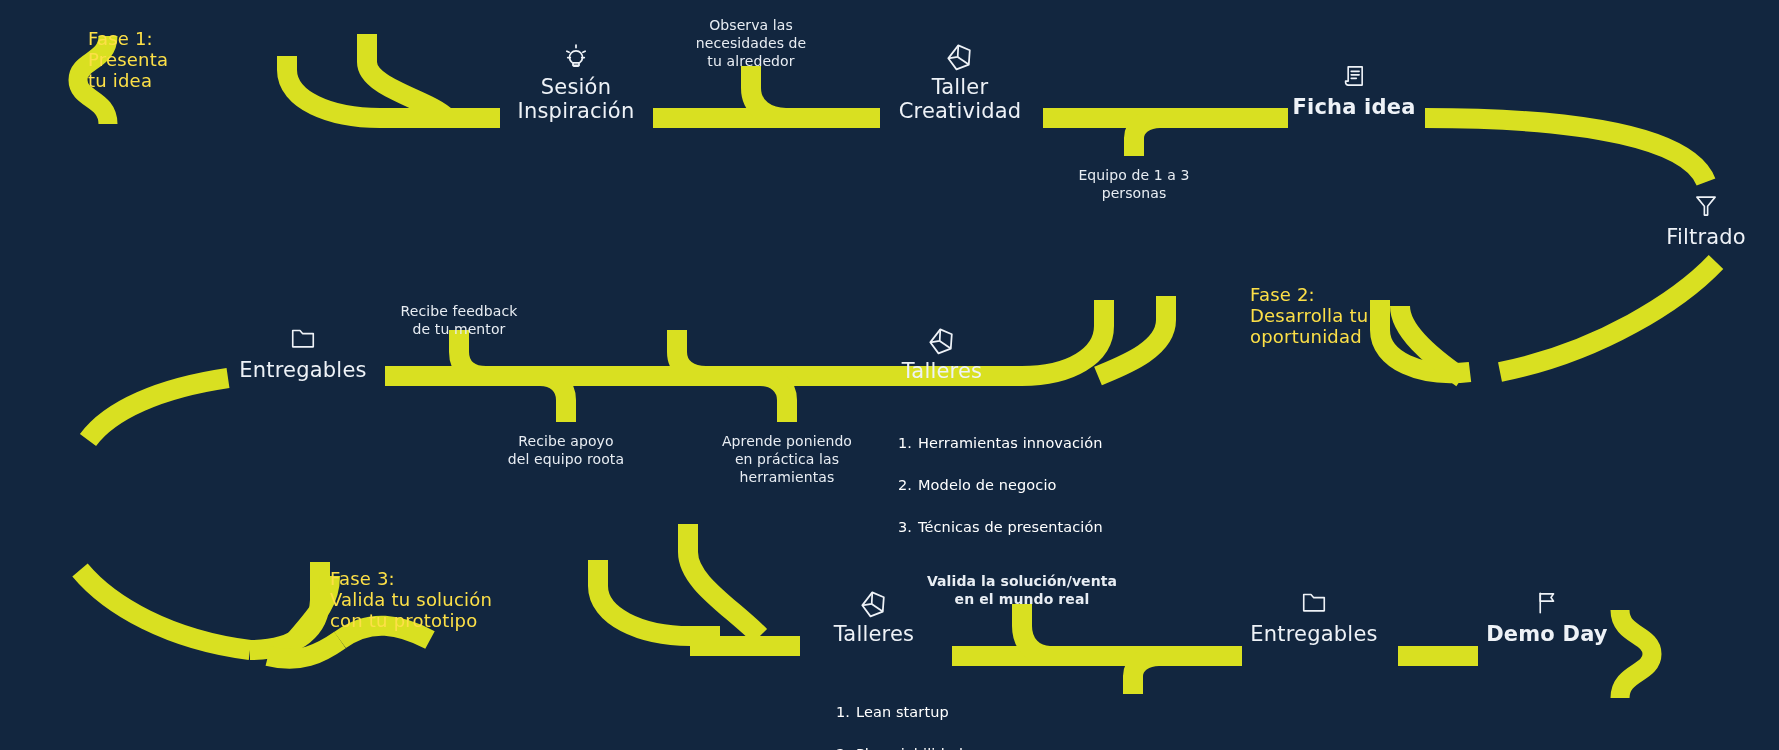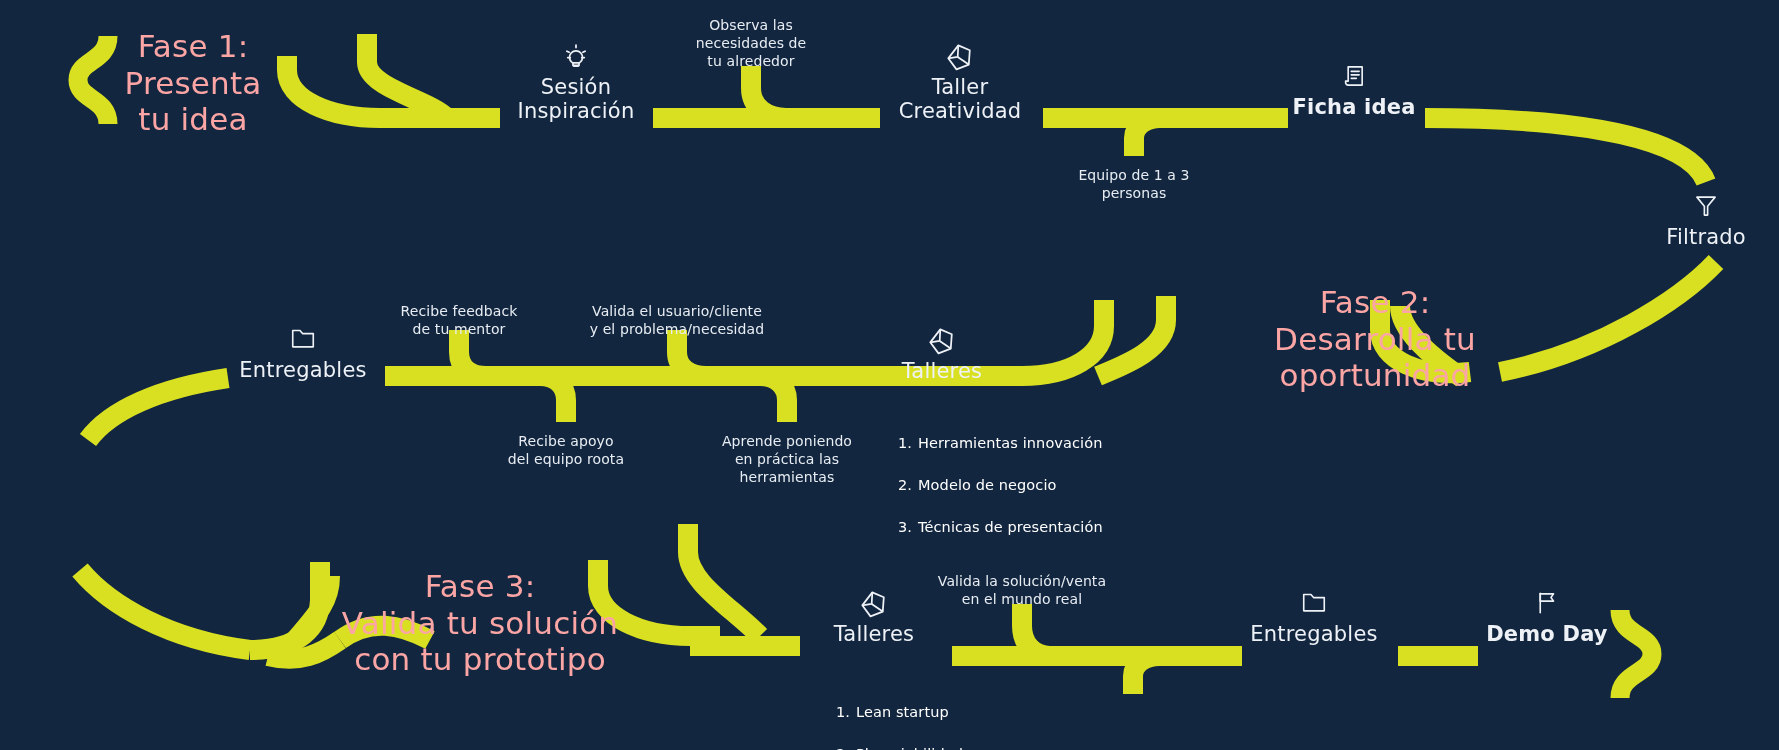"Fase 1:" .phase { color: #fca5a5 -> #fde047; font-size: 31px -> 18px; text-align: center -> none }
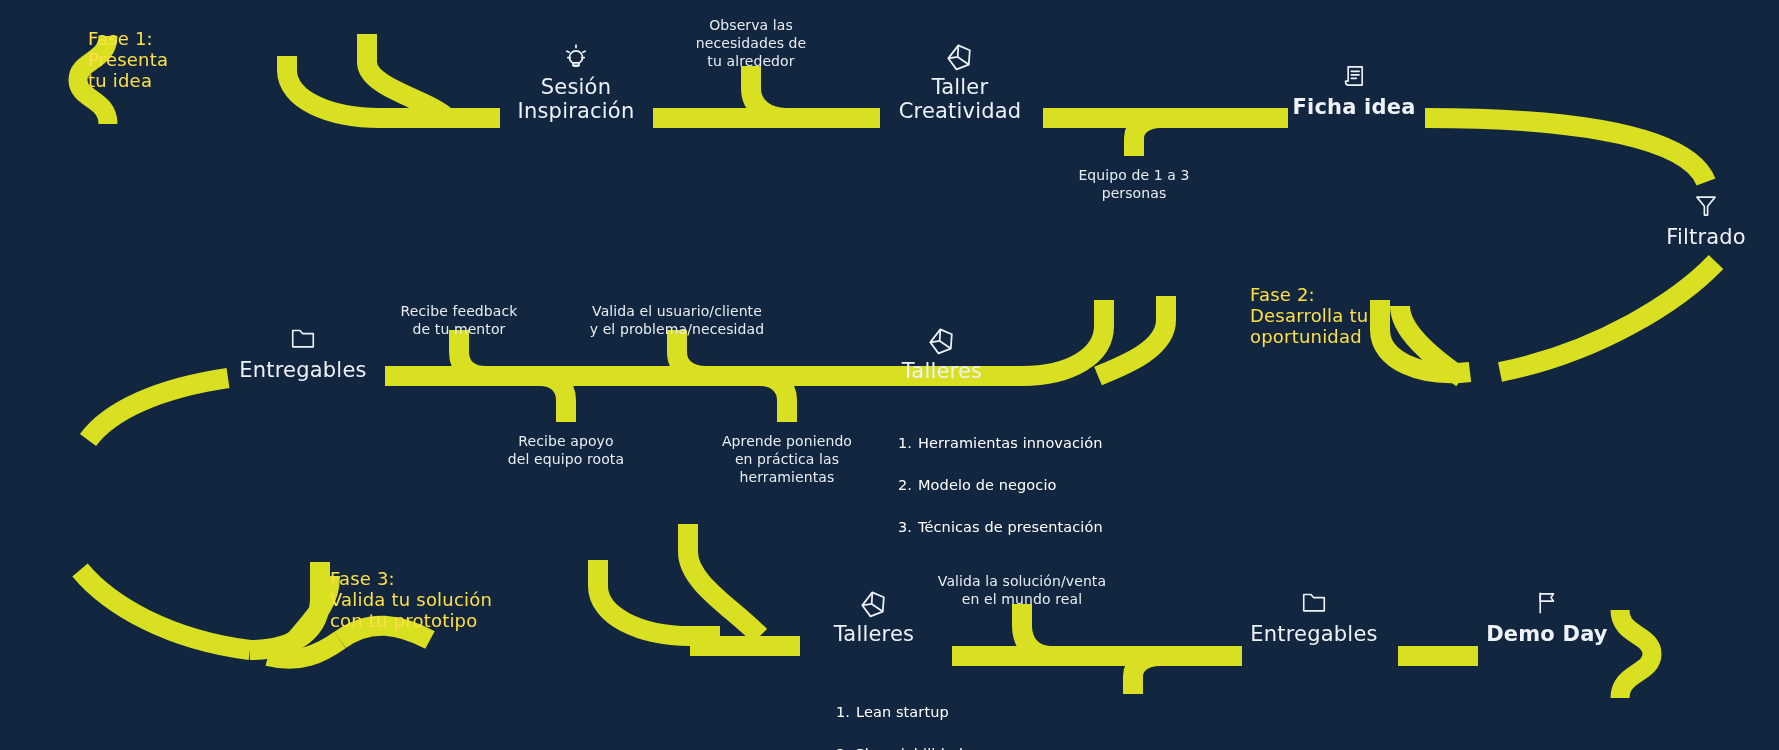"Valida el usuario/cliente" div.note { html: <div>Valida el usuario/cliente y el problema/necesidad</div> -> none }
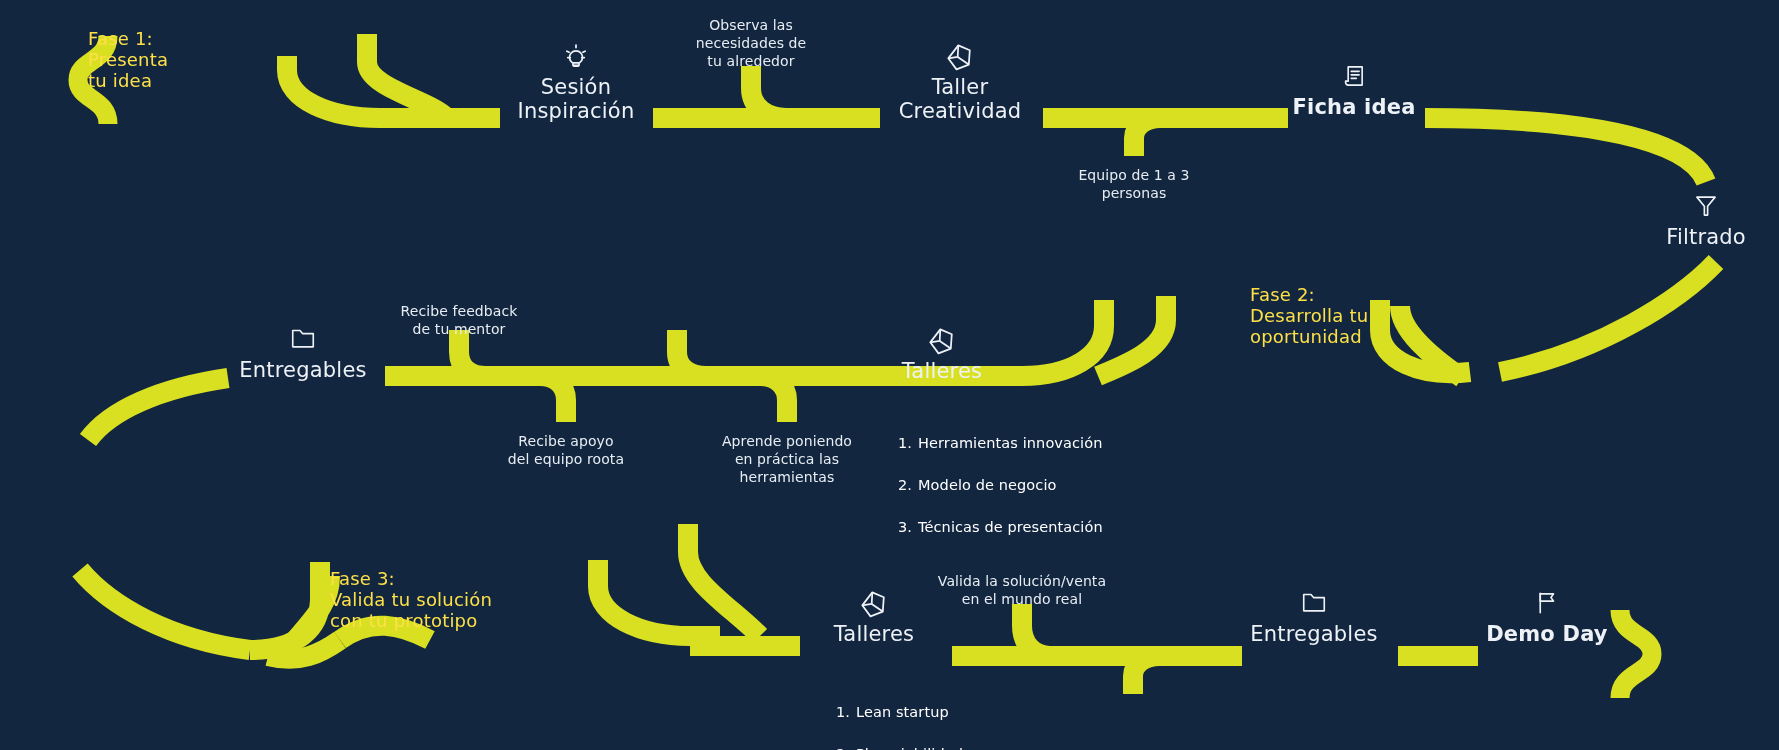"Valida la solución/venta" div.note { font-weight: none -> bold }
